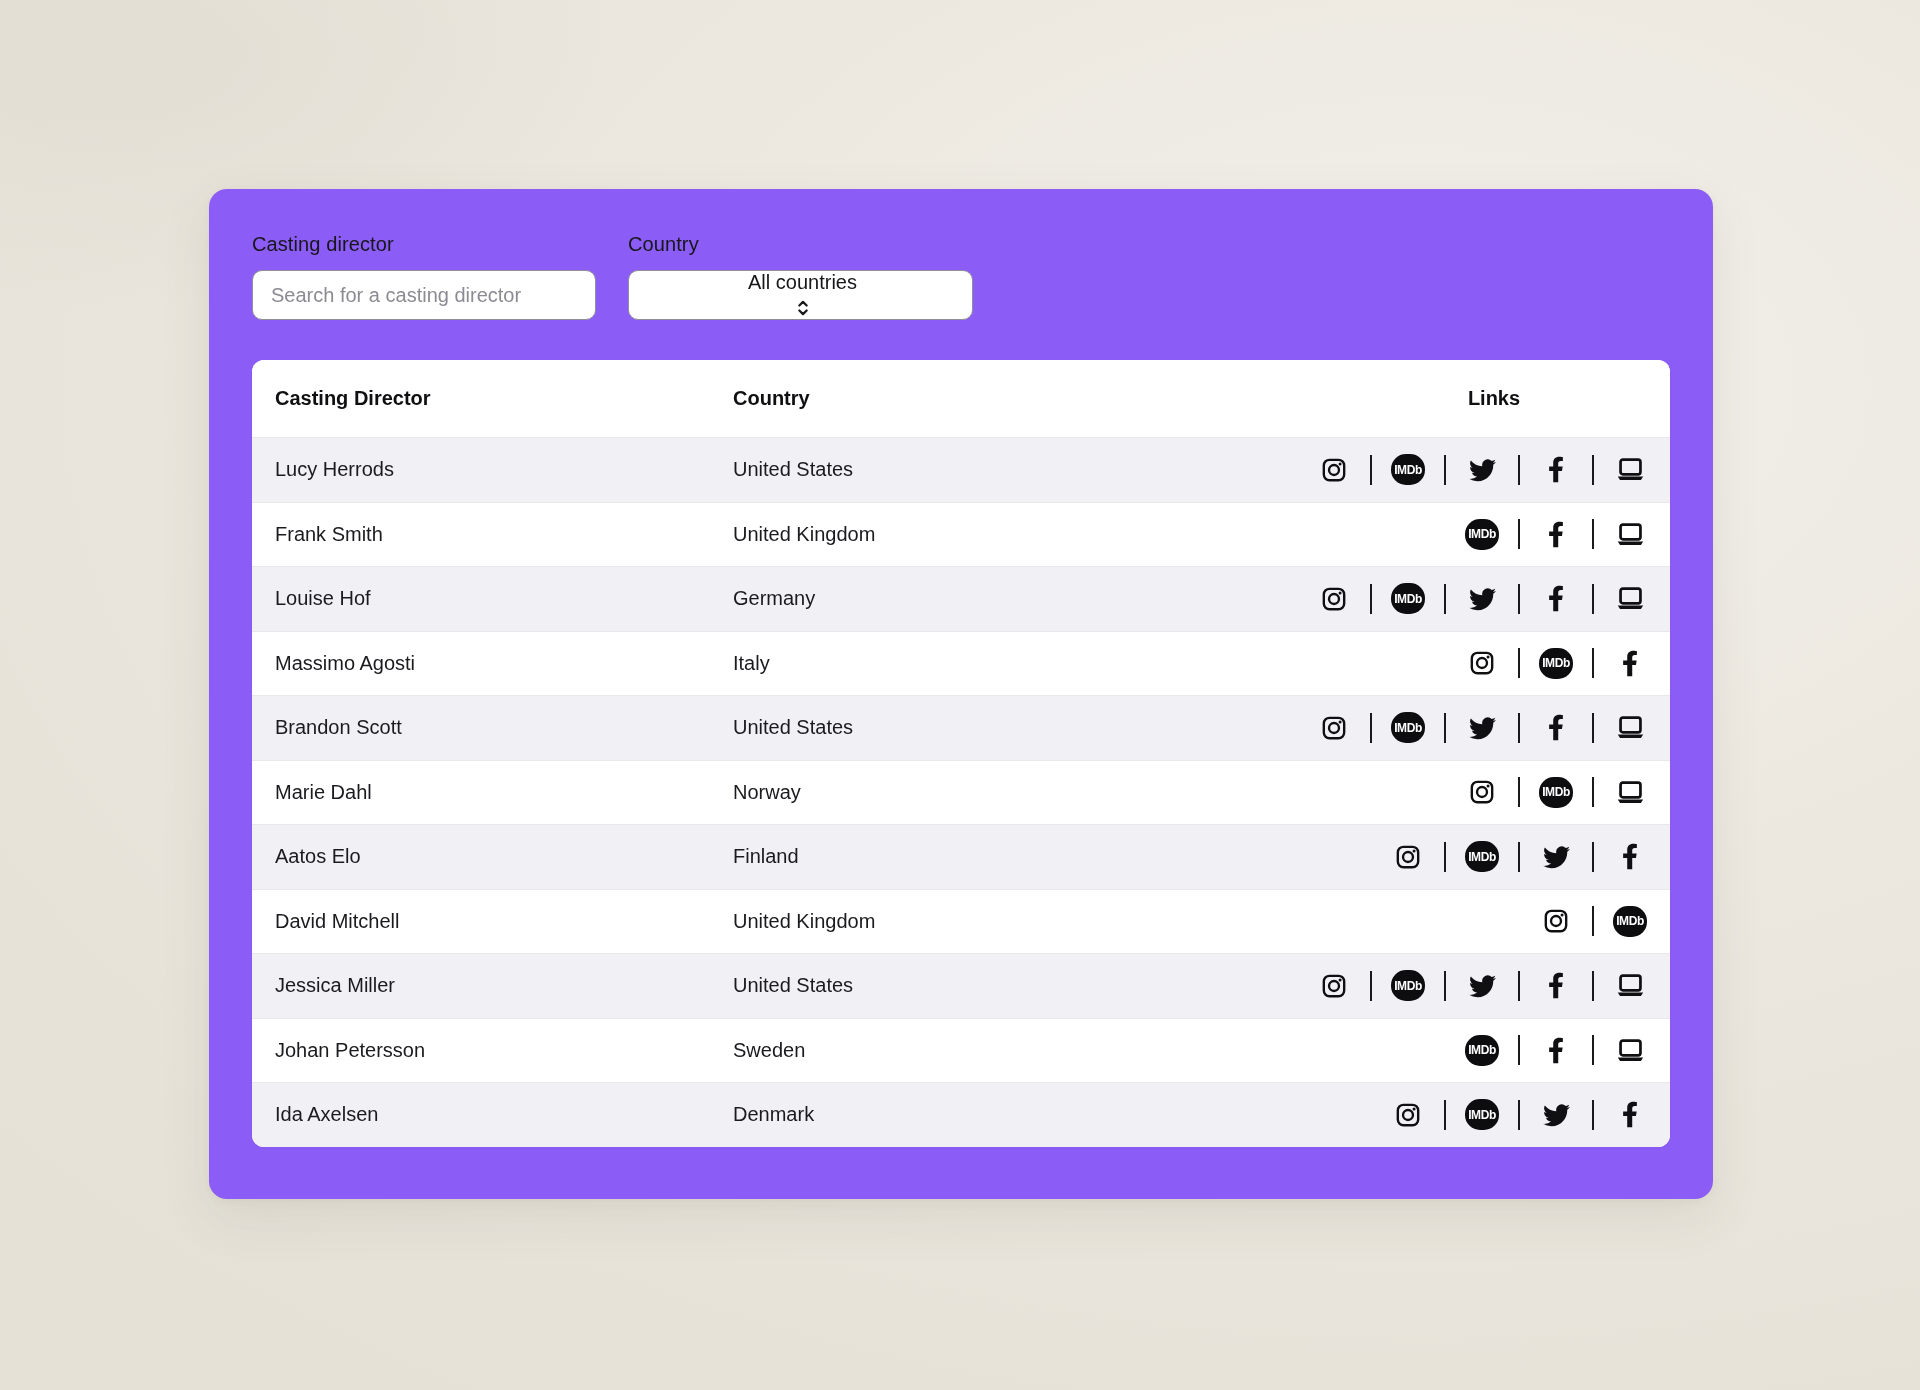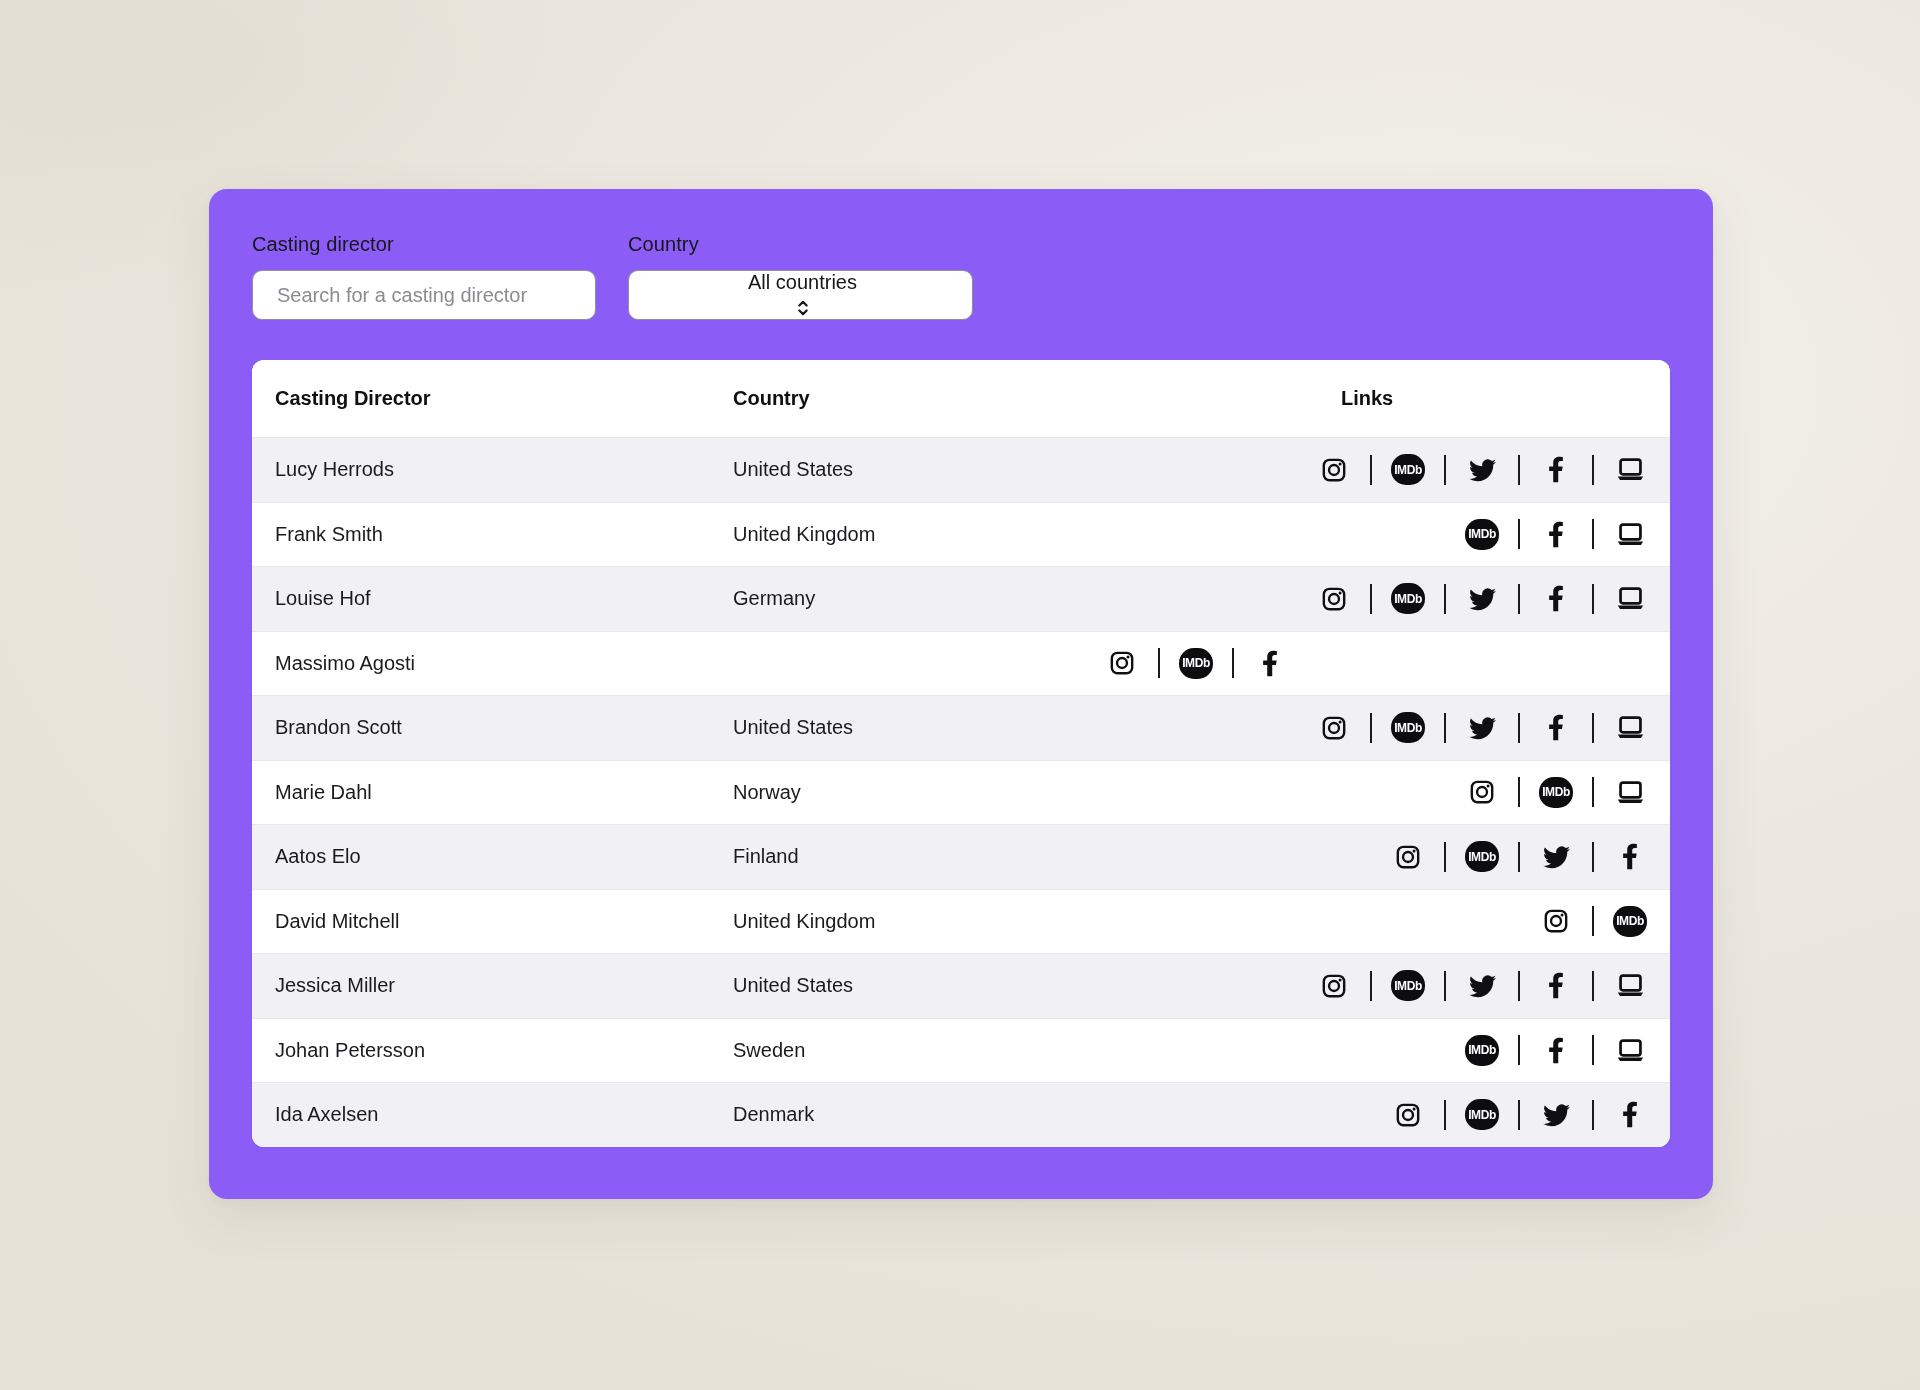"Search for a casting director" .search-input { padding: 0 24px -> 0 18px }
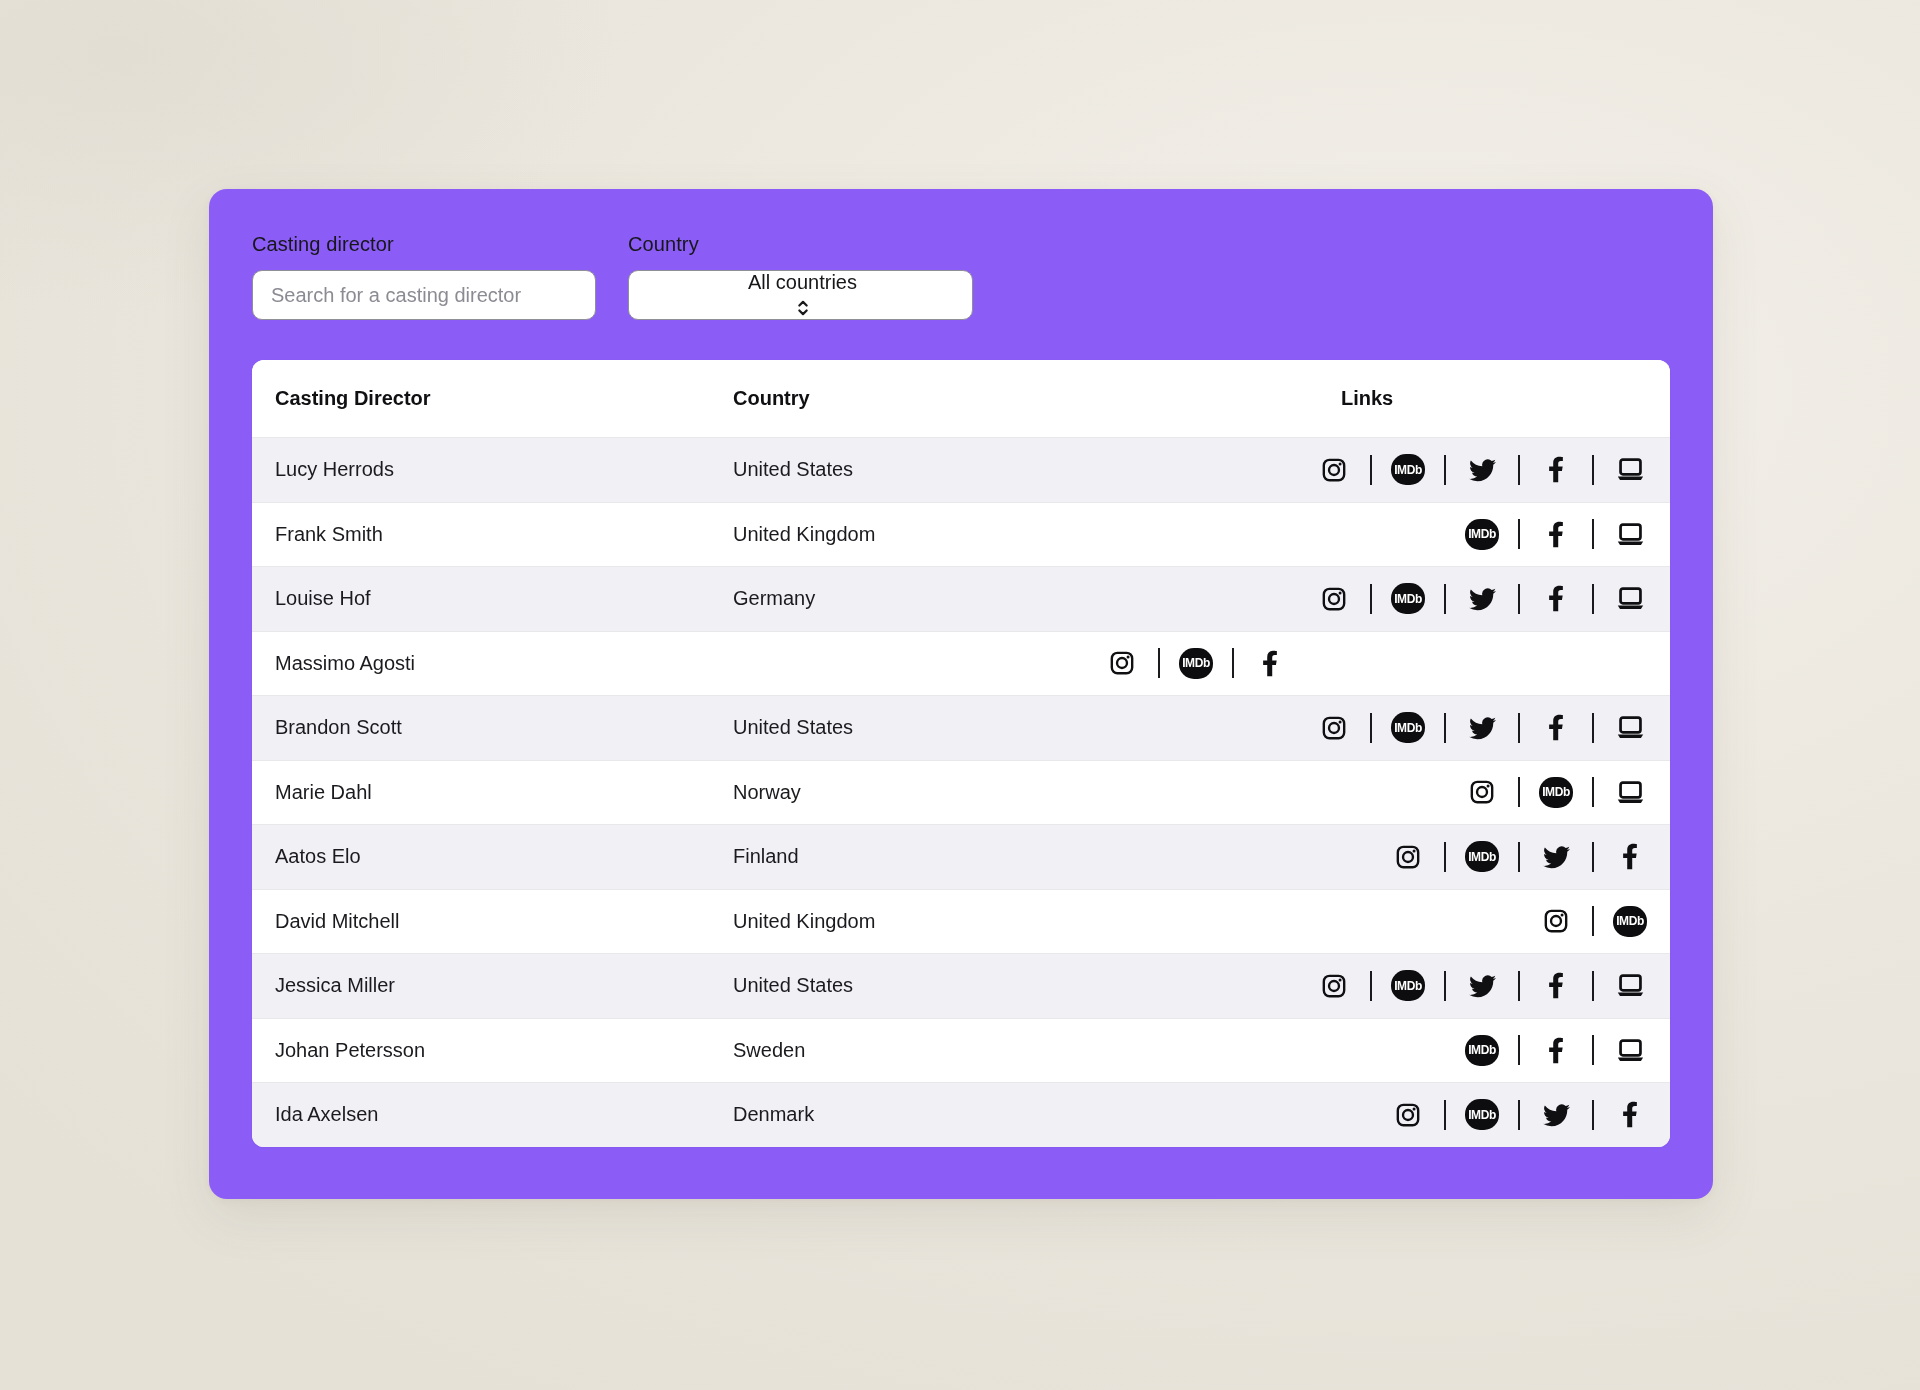"Links" .thead .links-h { text-align: left -> center }
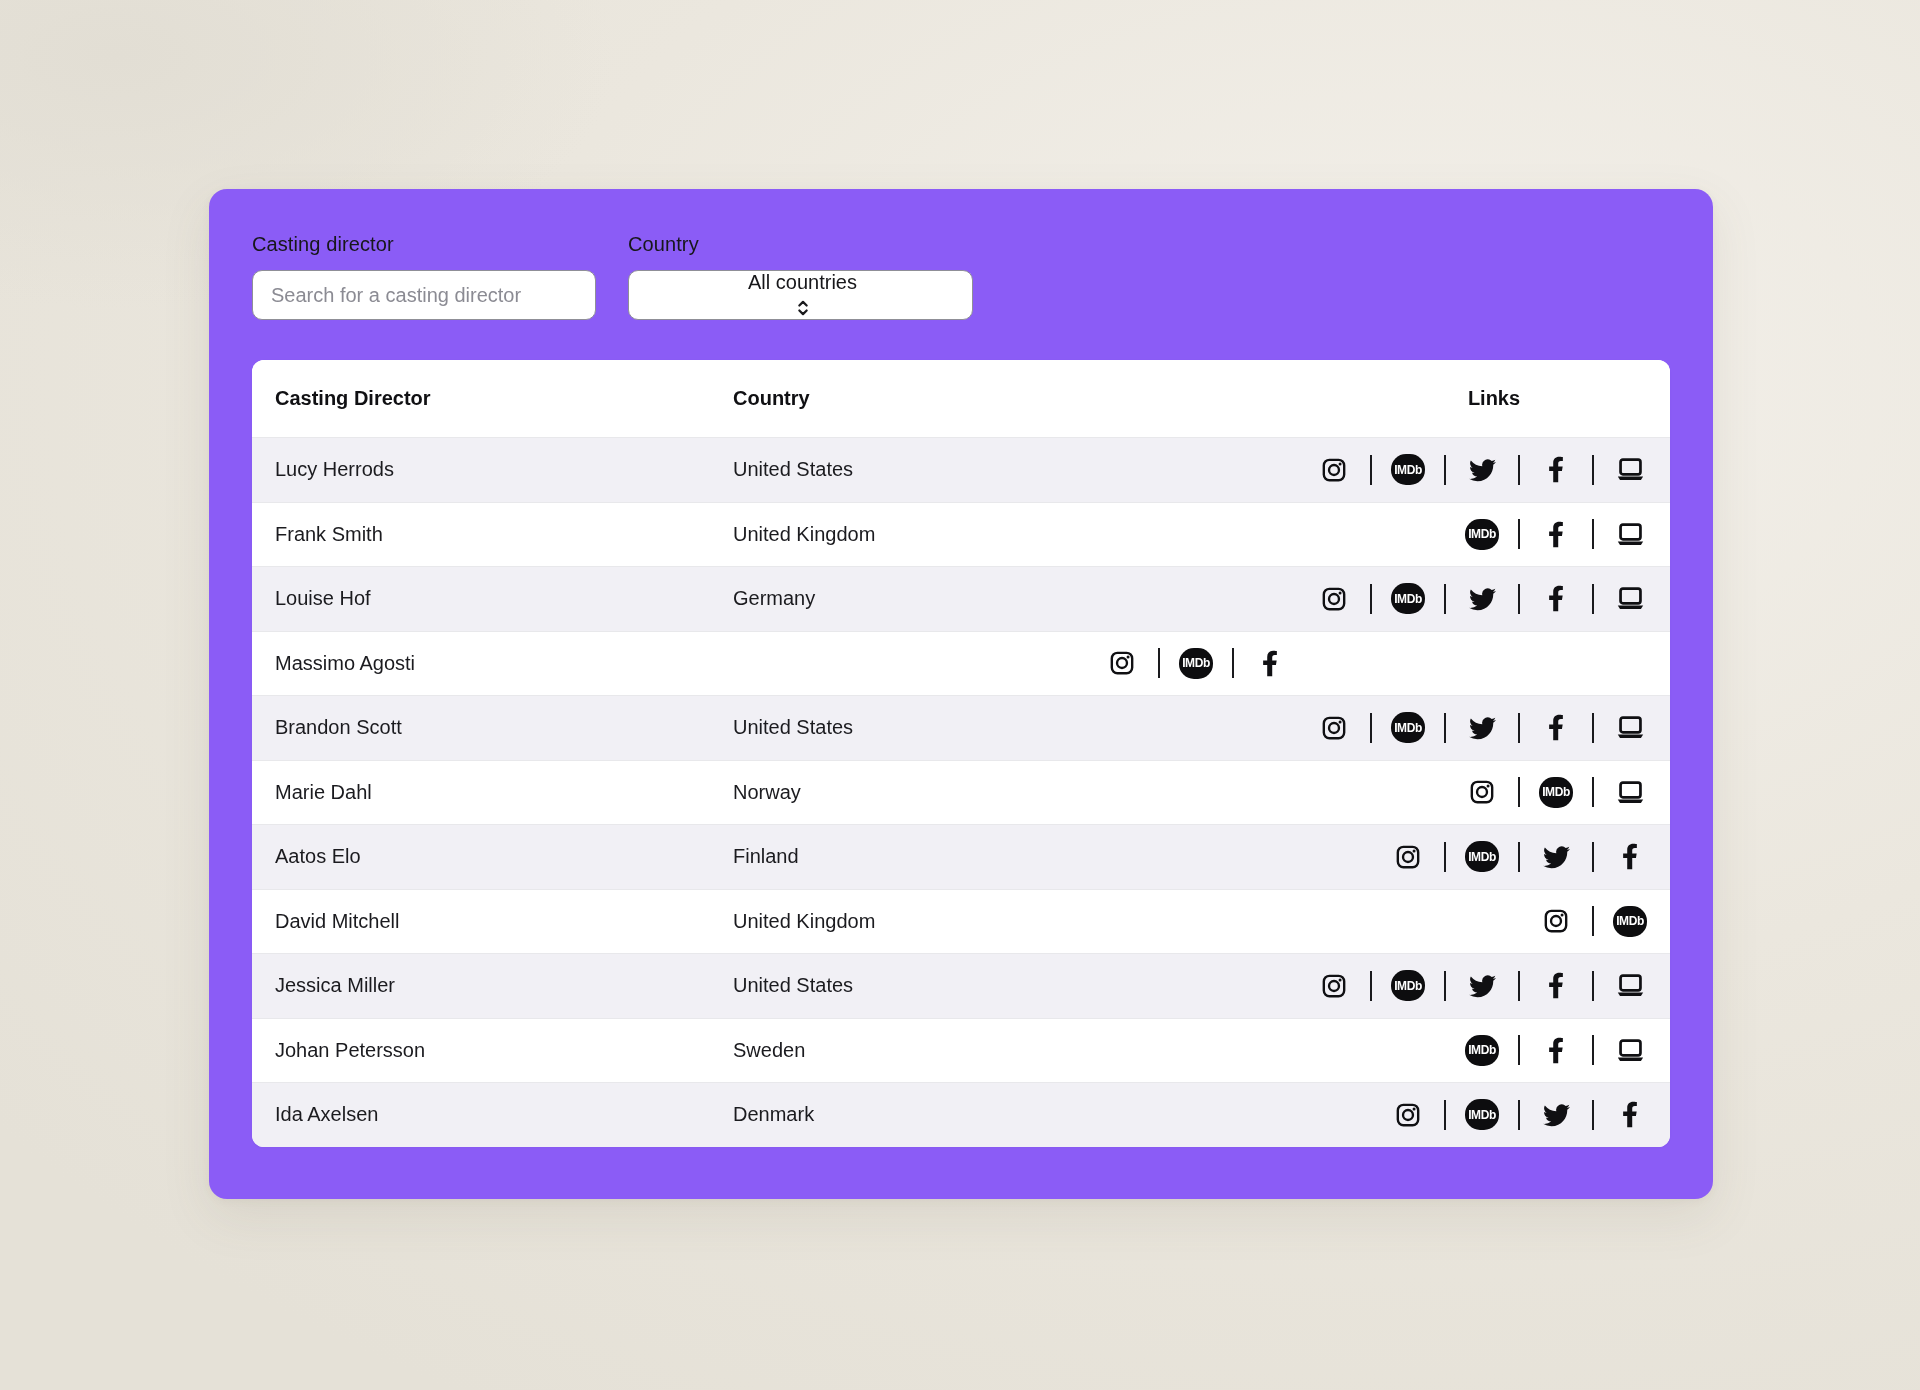"Italy" div { html: none -> <div>Italy</div> }
